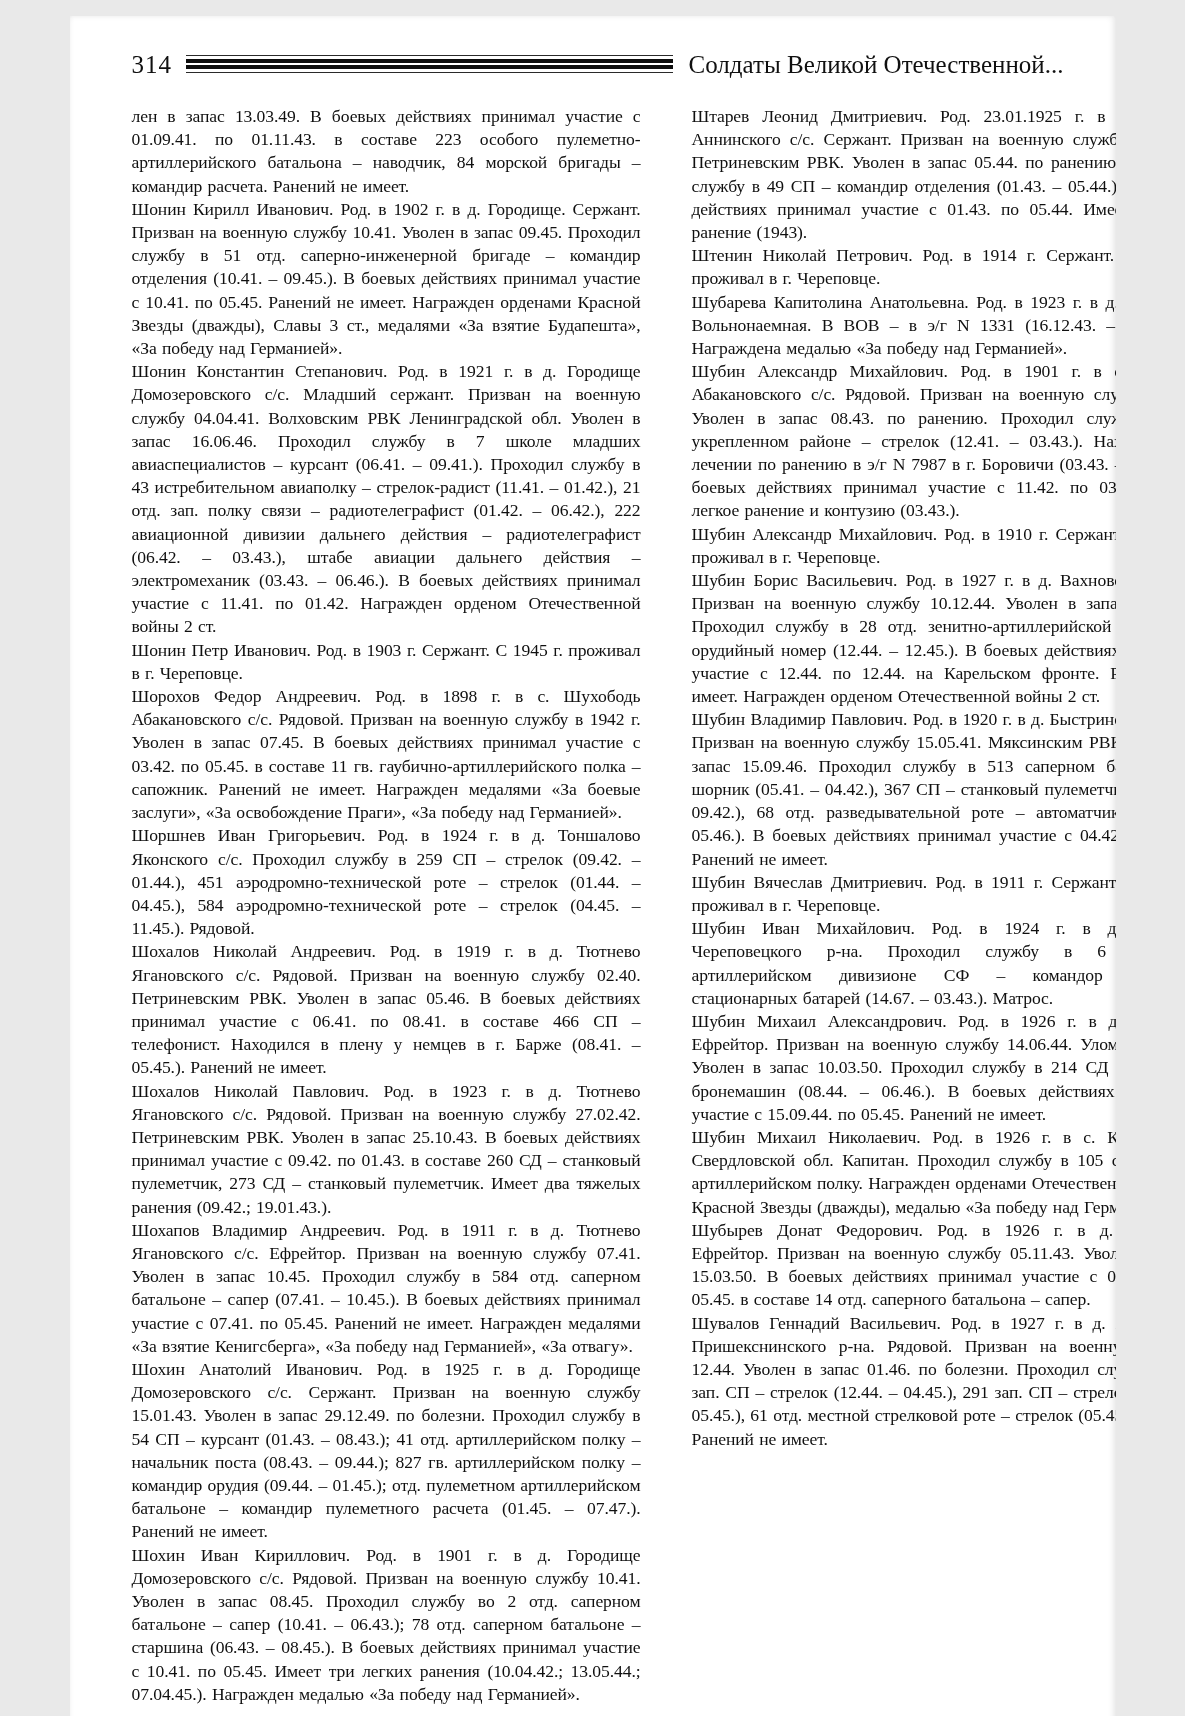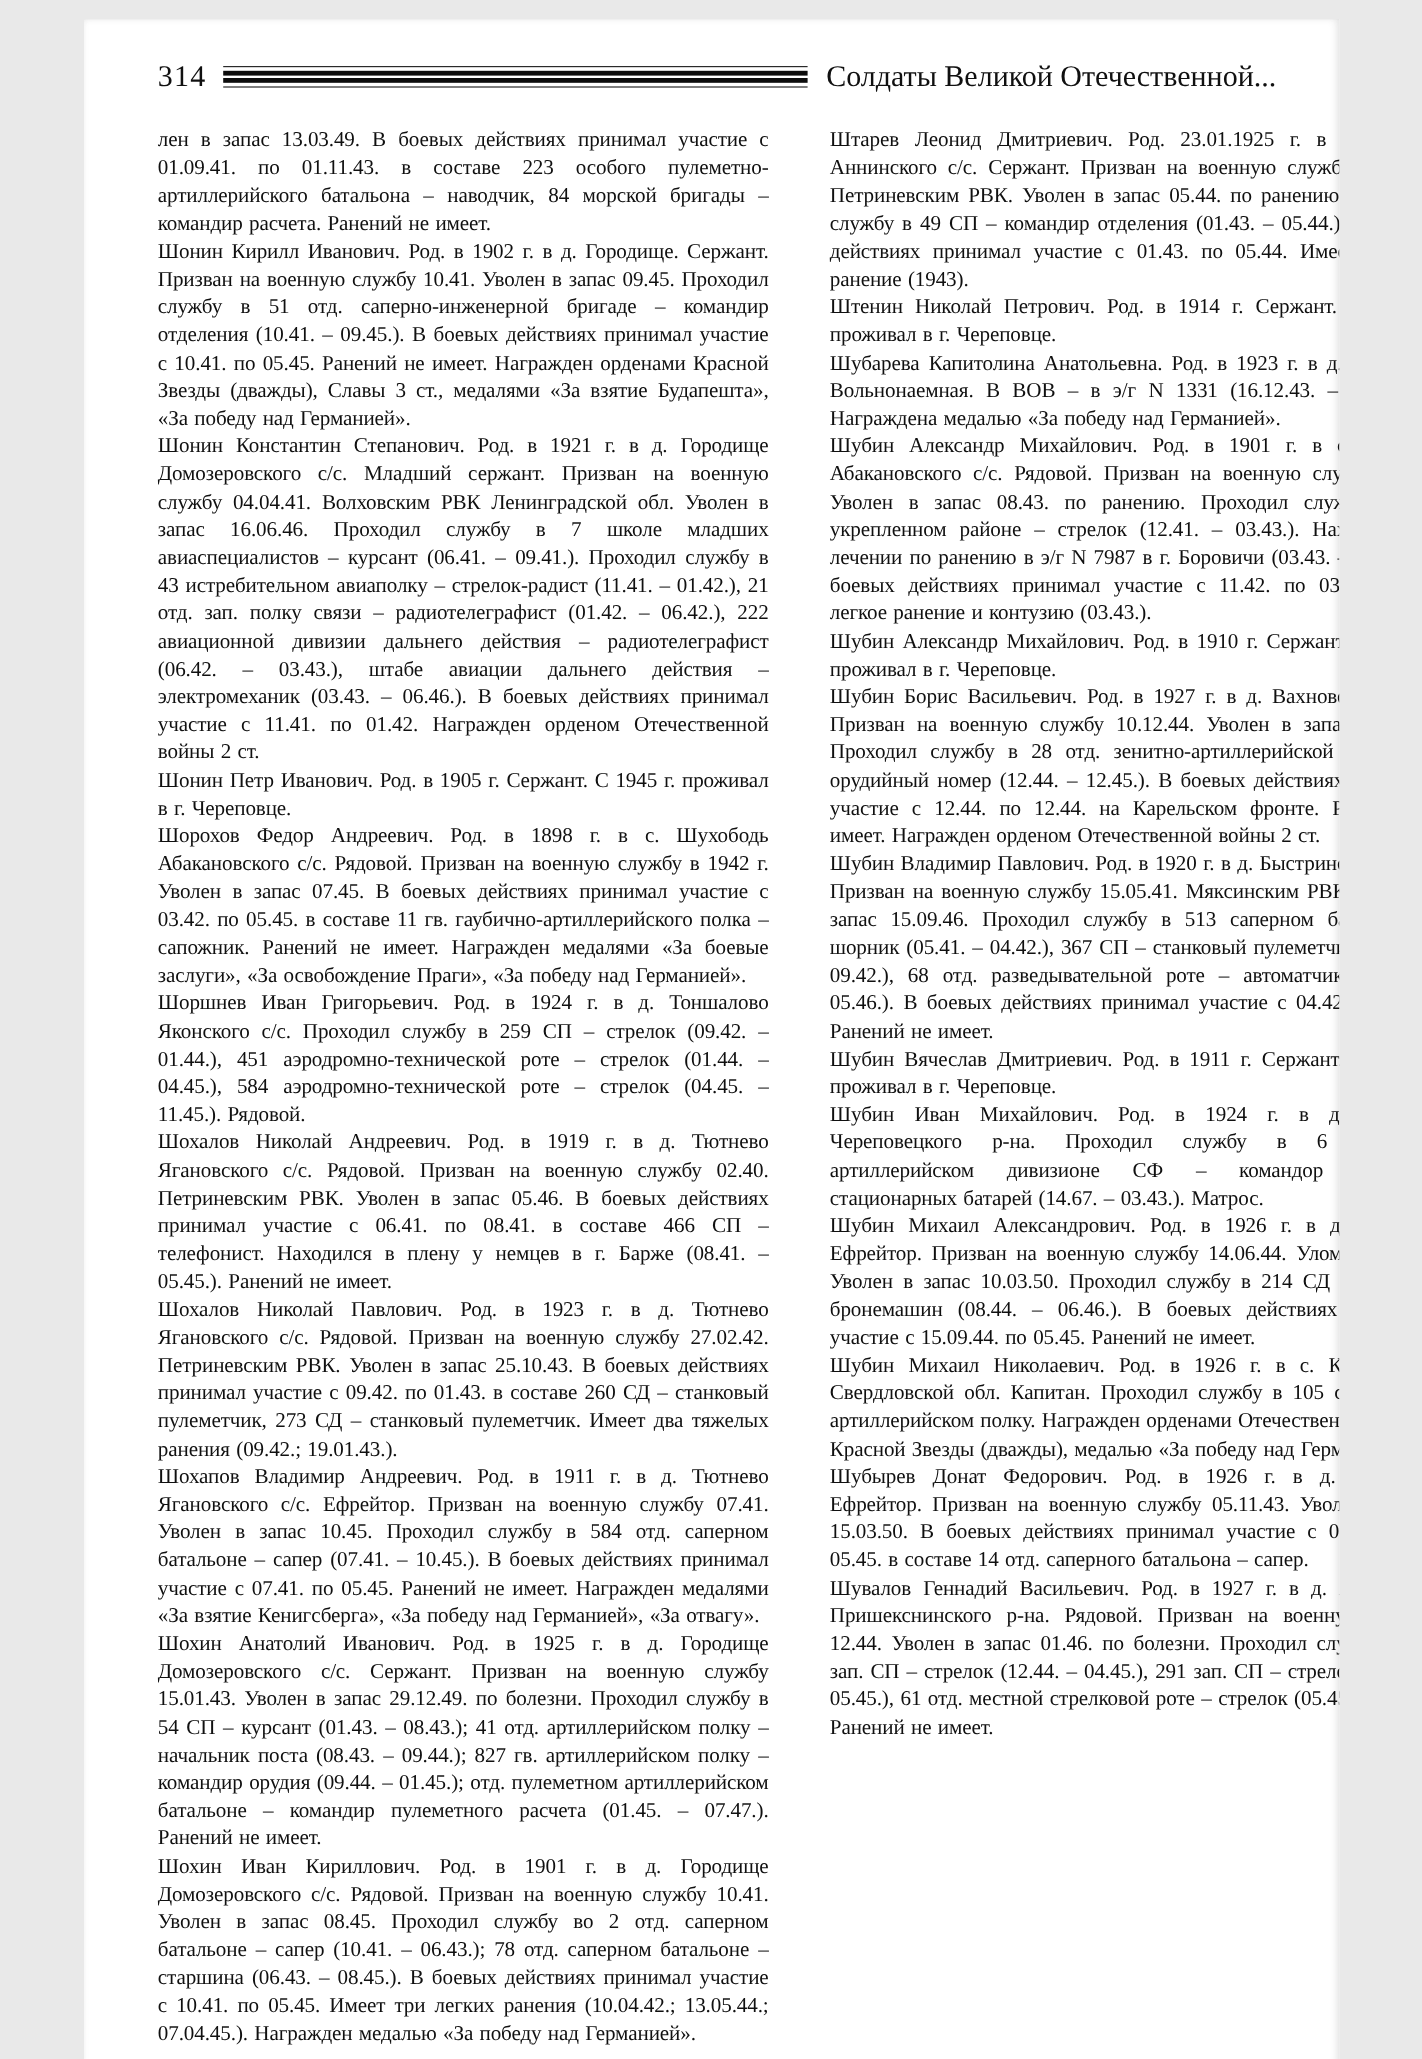"Шонин Петр Иванович. Род. в" p.entry { text: 1905 -> 1903 }
